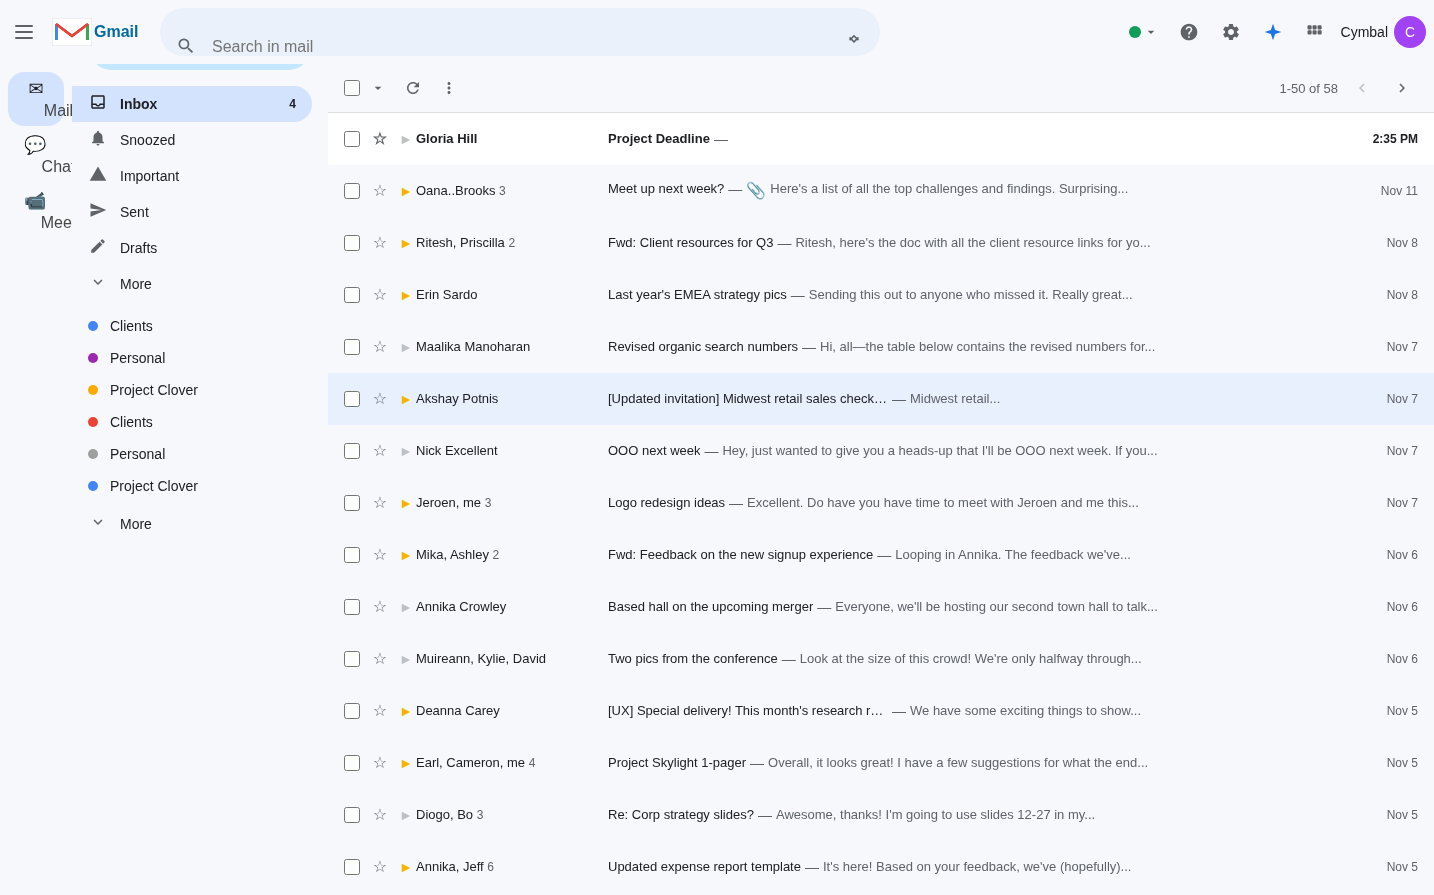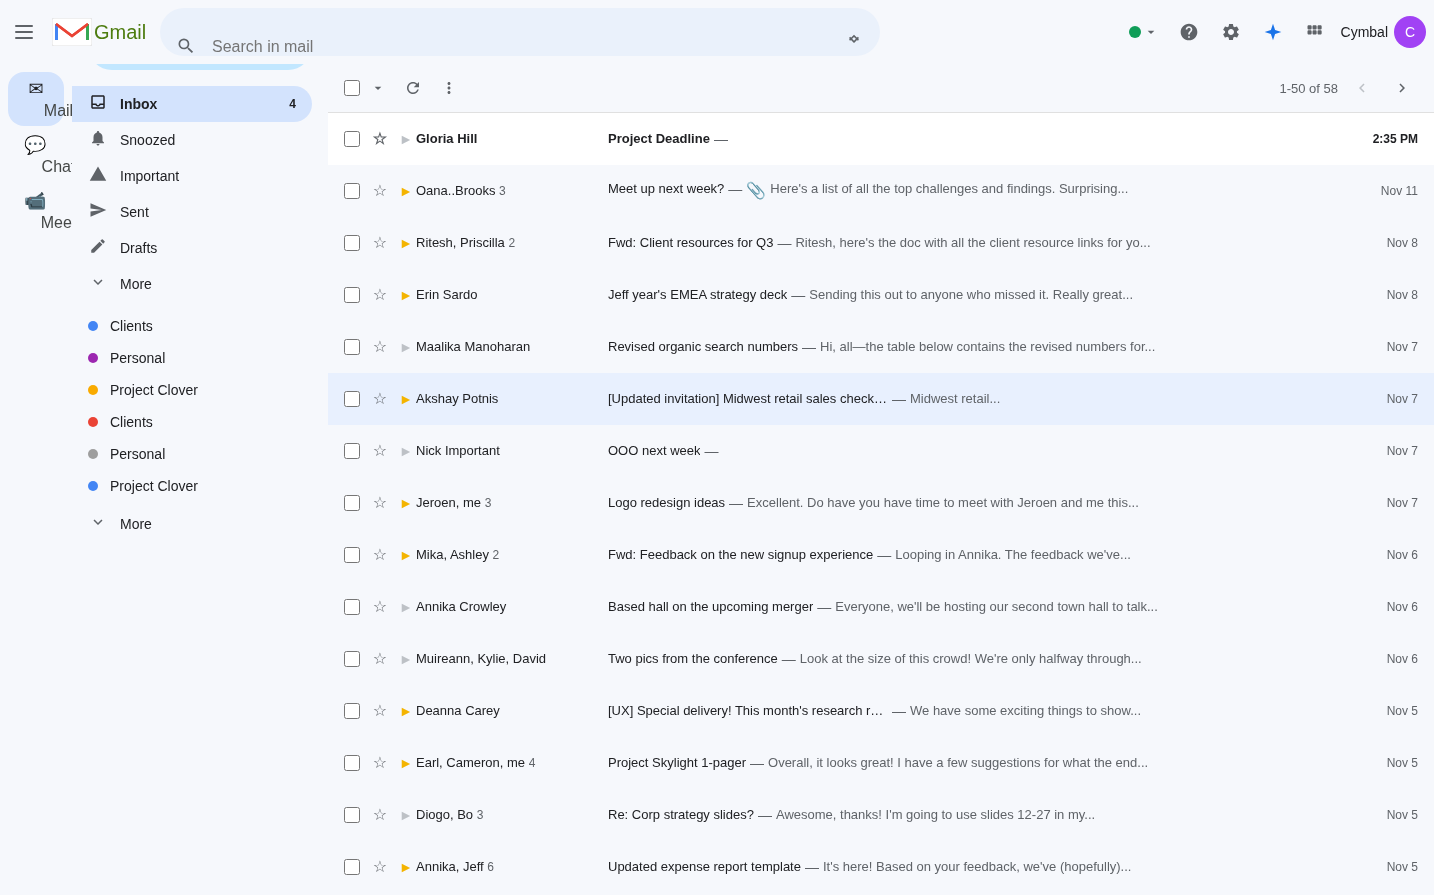"Gmail" span { color: #4d7c0f -> #0369a1; font-size: 20px -> 16px; font-weight: 400 -> 700 }
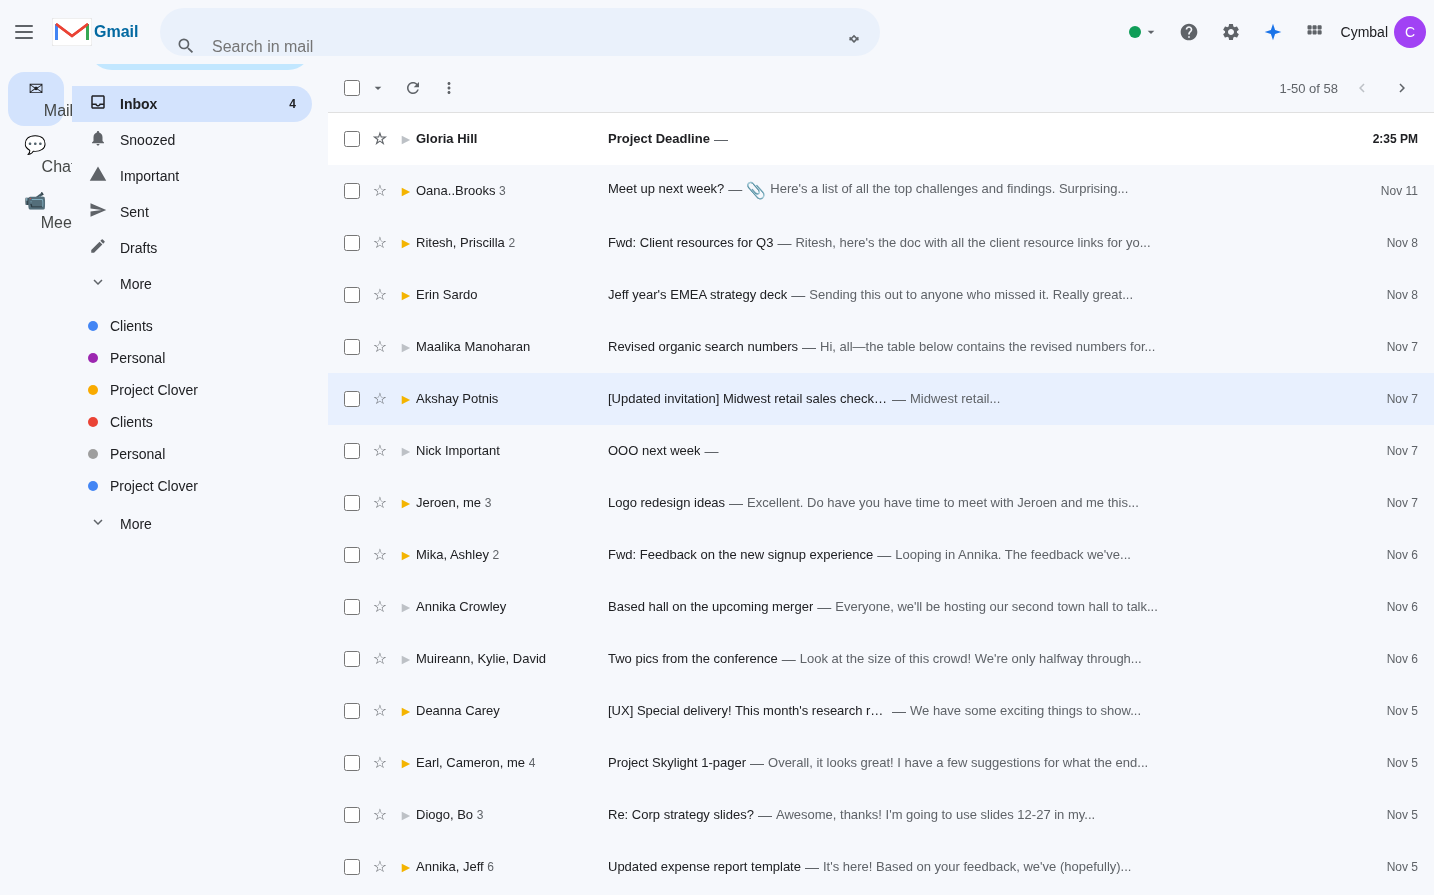"Jeff year's EMEA strategy deck" span.email-subject { text: Jeff year's EMEA strategy deck -> Last year's EMEA strategy pics }
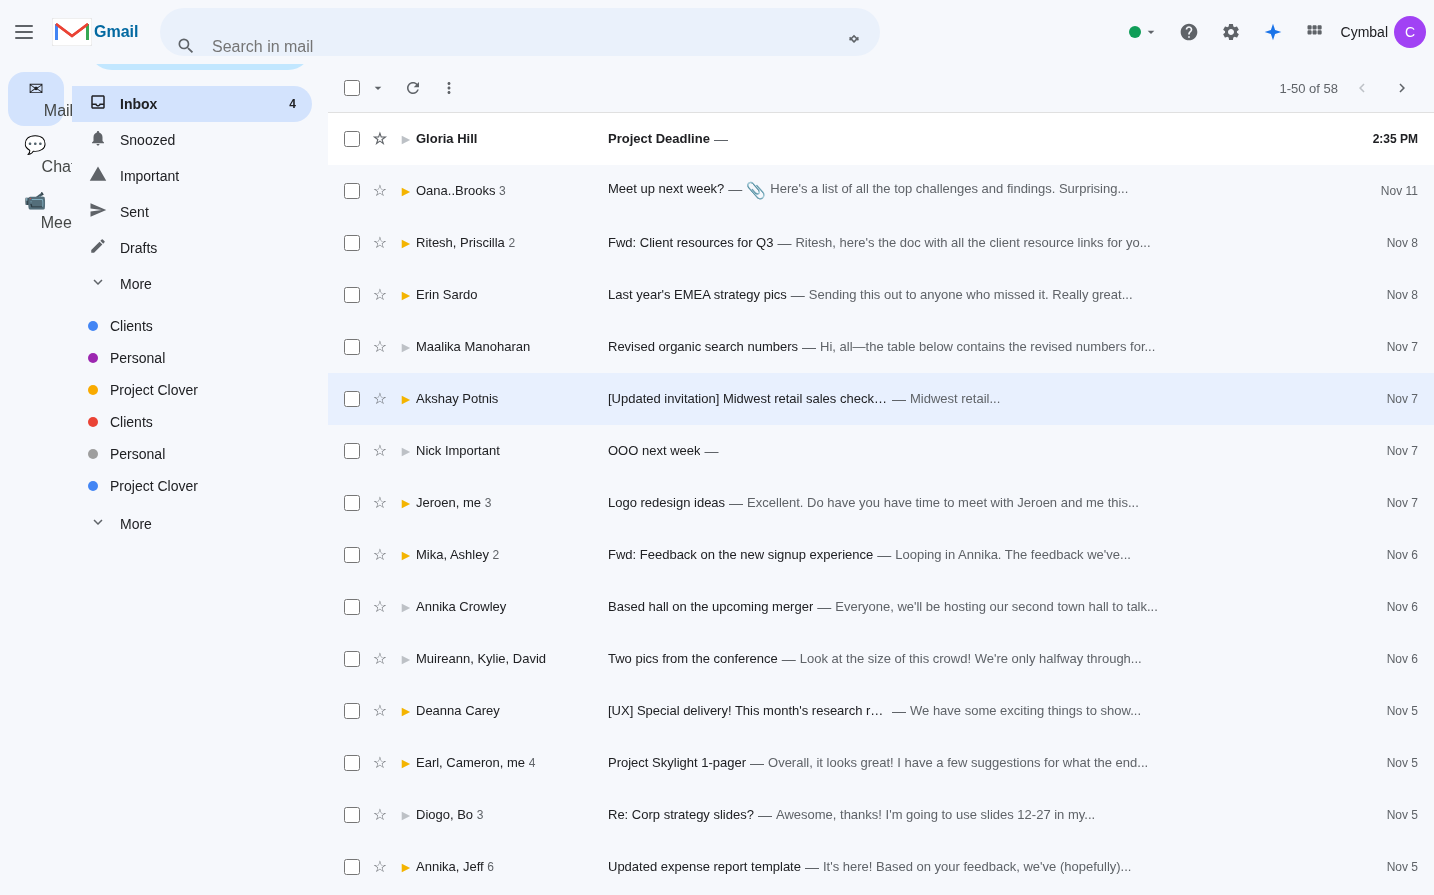"Nick Important" div.sender { text: Important -> Excellent }
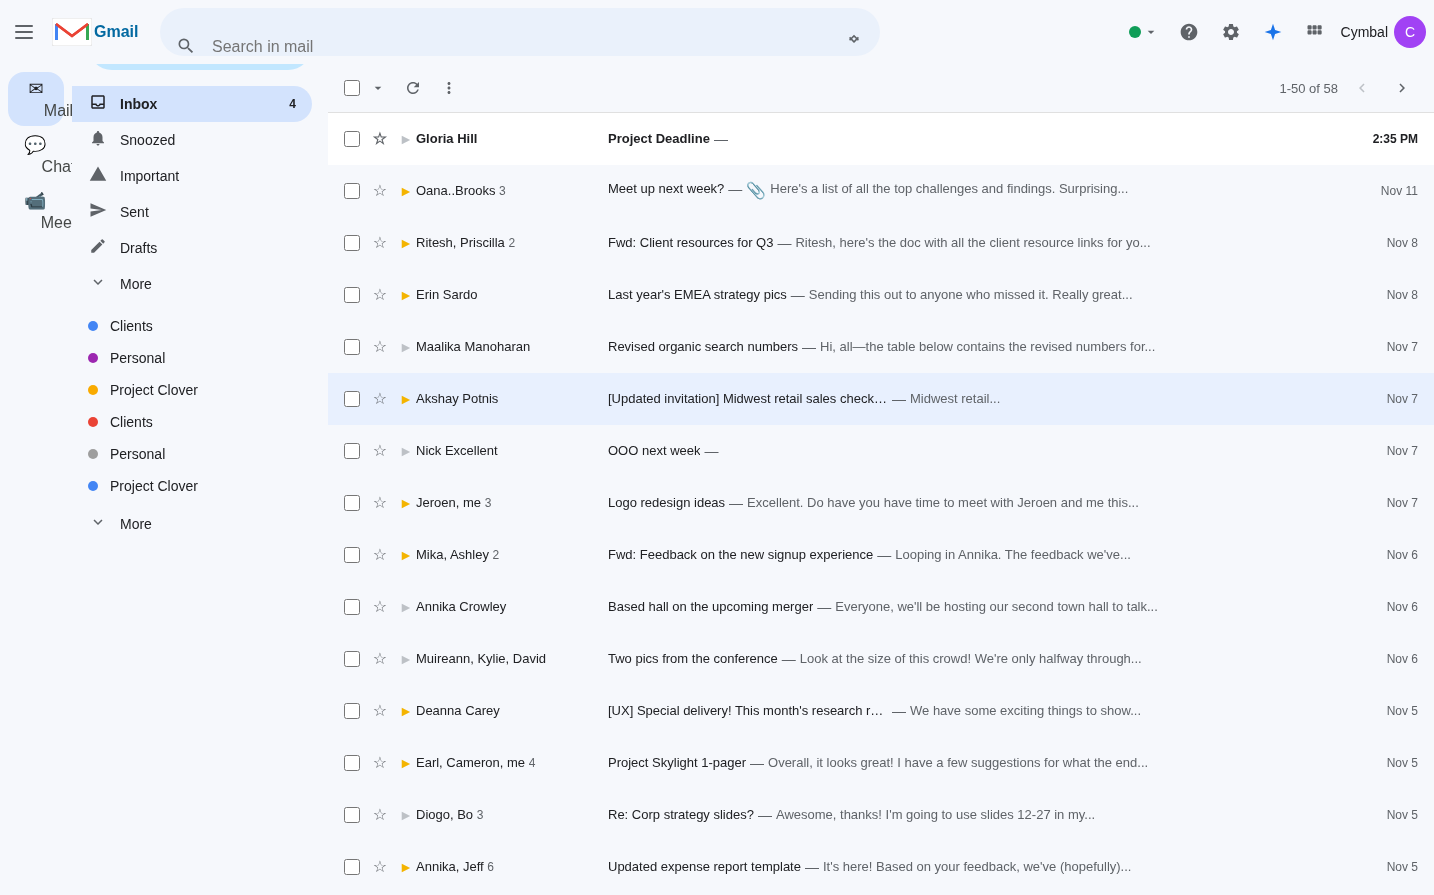"Hey, just wanted to give" span.email-preview { html: none -> <span>Hey, just wanted to give you a heads-up that I'll be OOO next week. If you...</span> }
